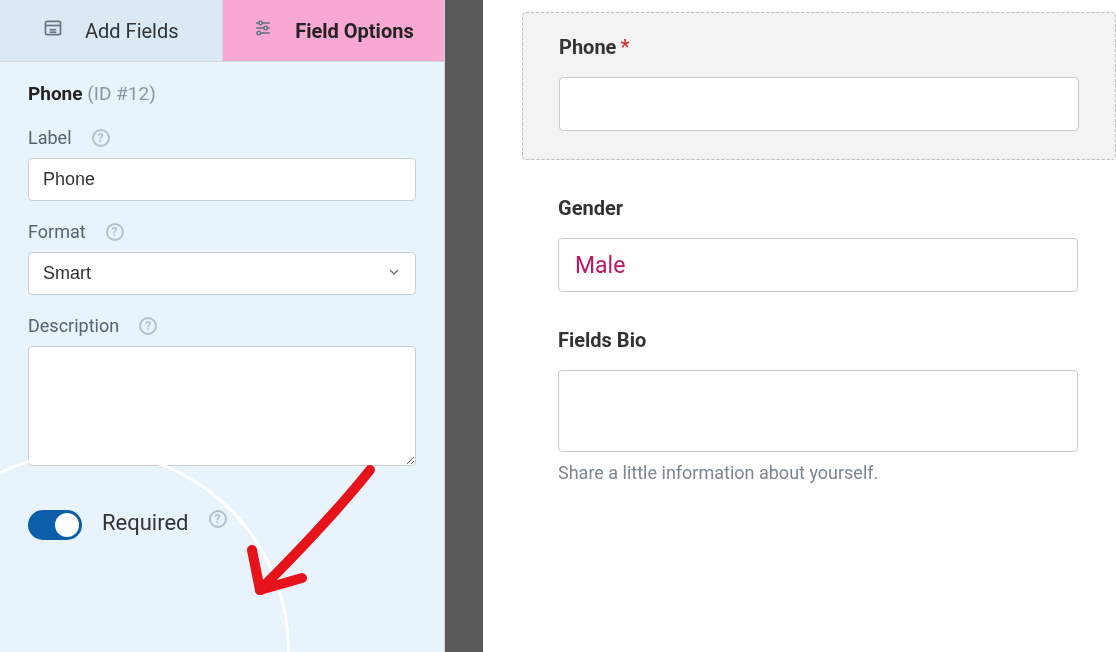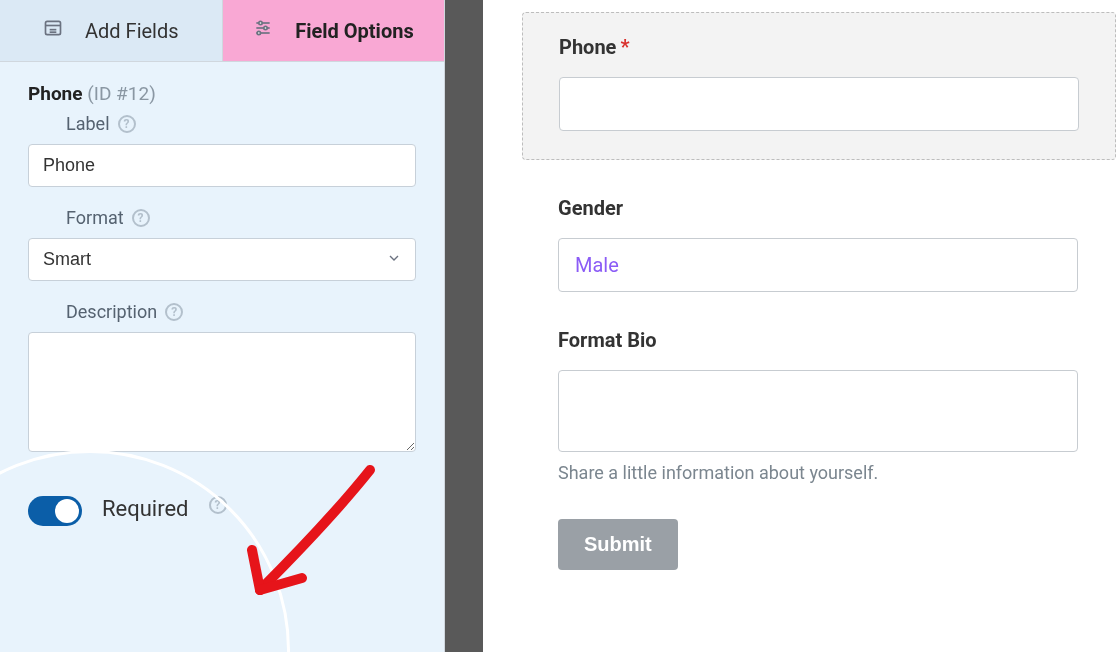"Phone (ID #12)" .field-title { margin-bottom: 8px -> 22px }
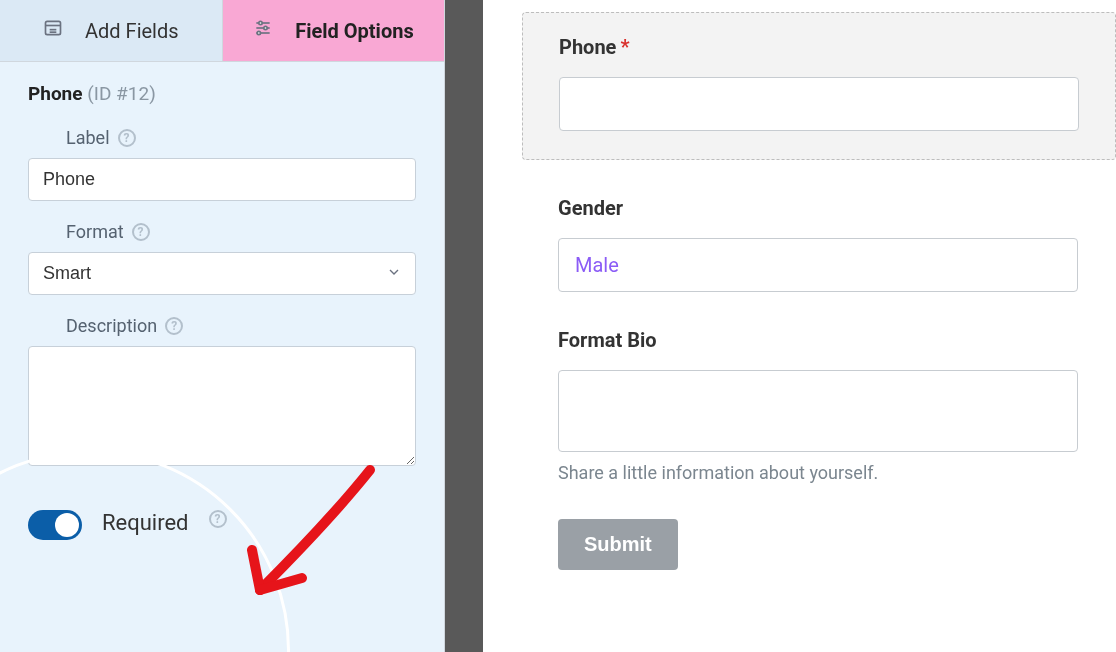"Label" .form-label { gap: 8px -> 20px; margin-left: 38px -> none }
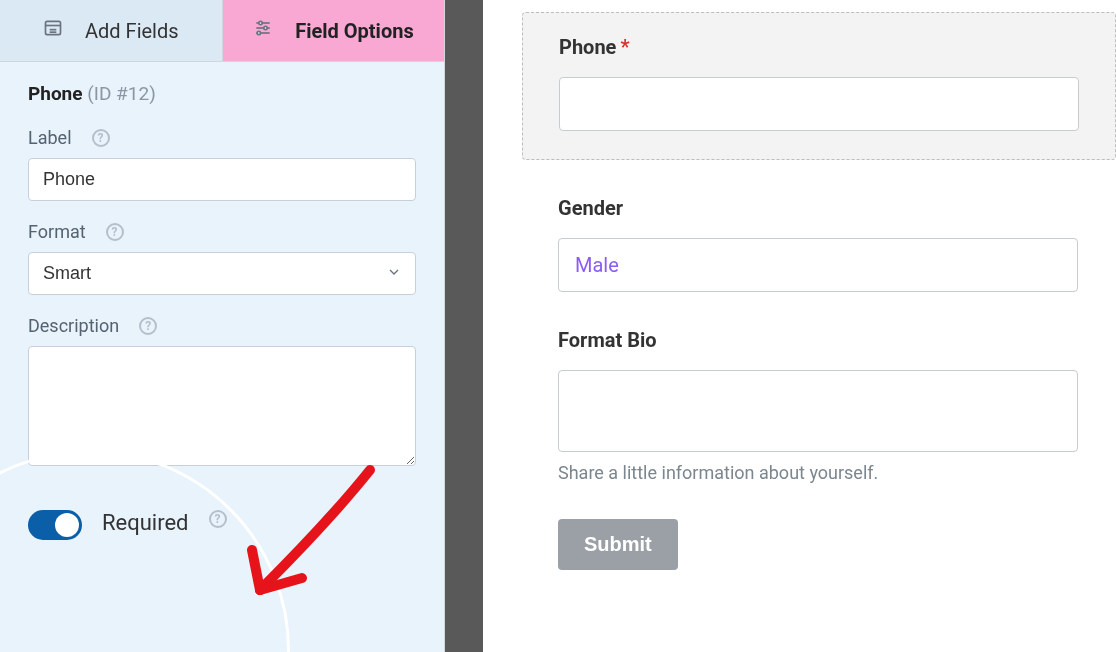"Male" .pv-select-display { color: #8b5cf6 -> #be185d; font-size: 20px -> 23px }
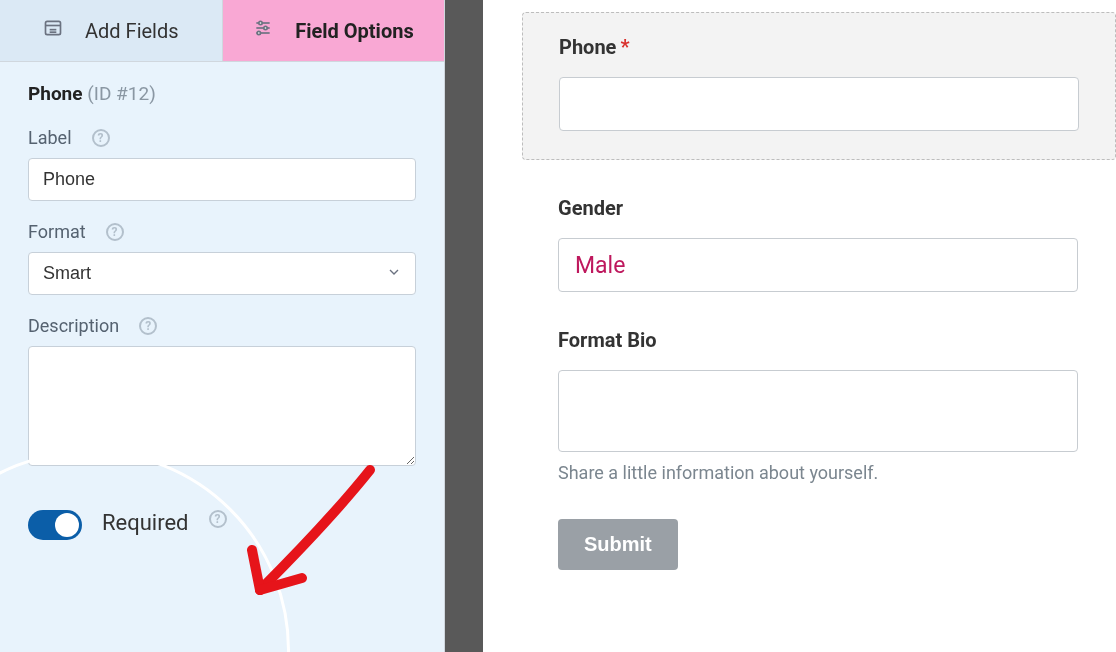"Format Bio" div.pv-label { text: Format -> Fields }
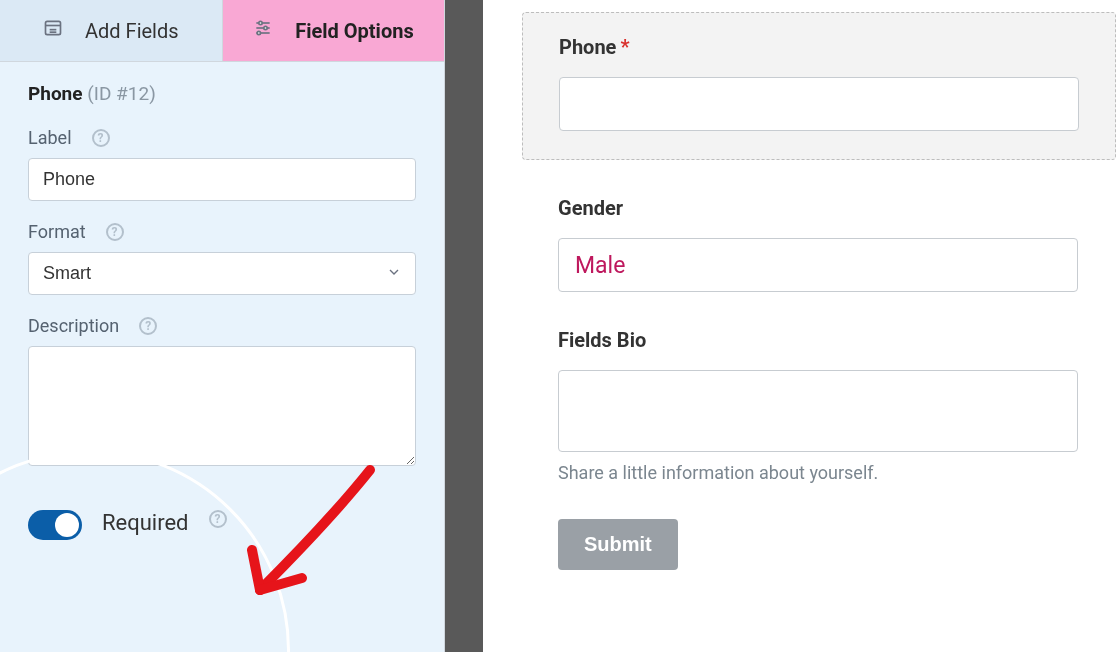"Submit" div.pv-field { html: <div> <button>Submit</button> </div> -> none }
